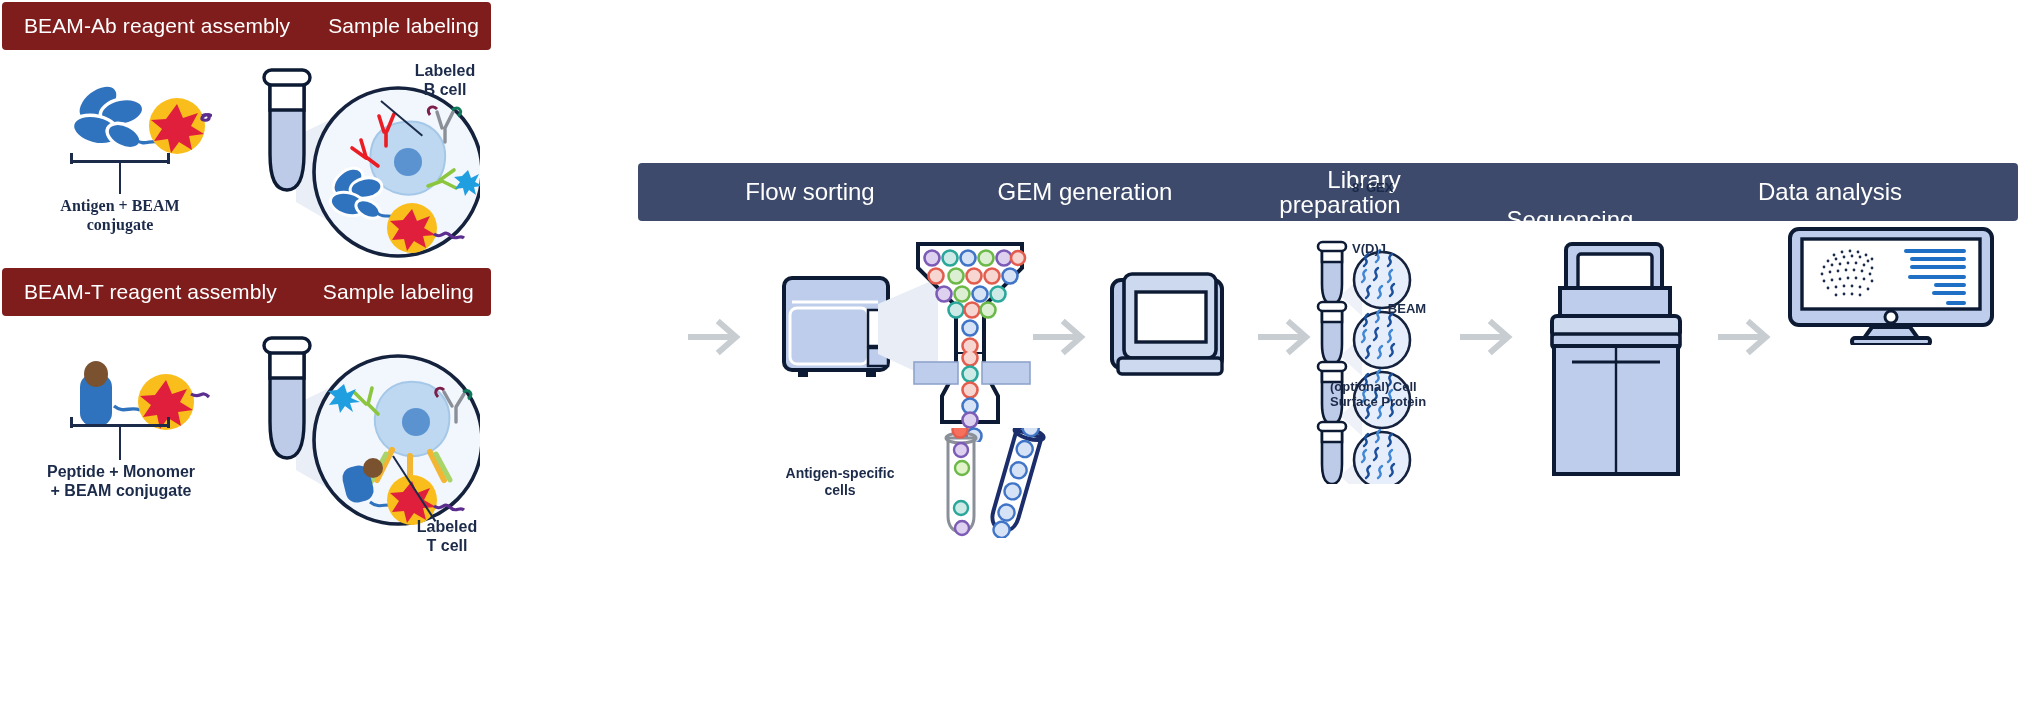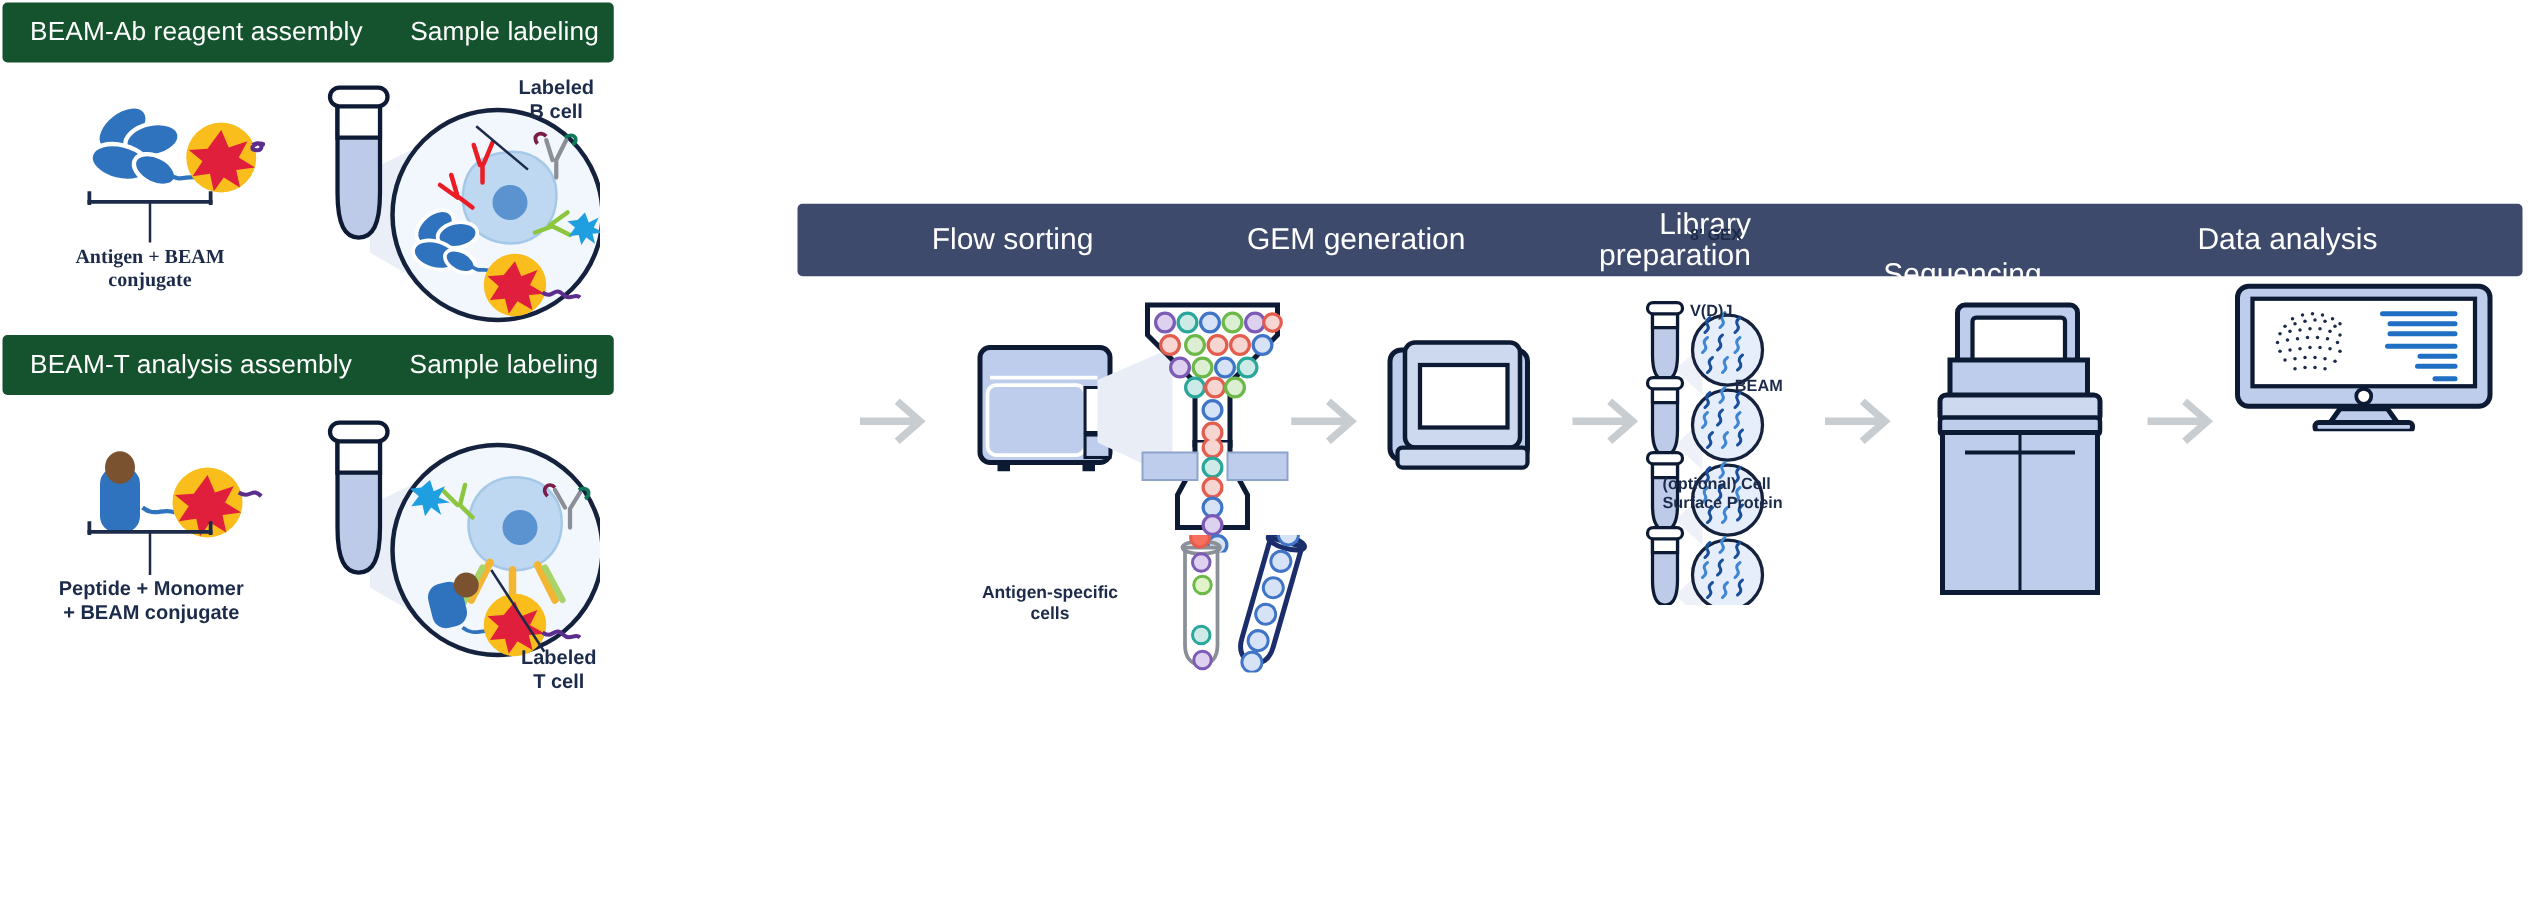"BEAM-Ab reagent assembly" .hdr { background: #14532d -> #7f1d1d }
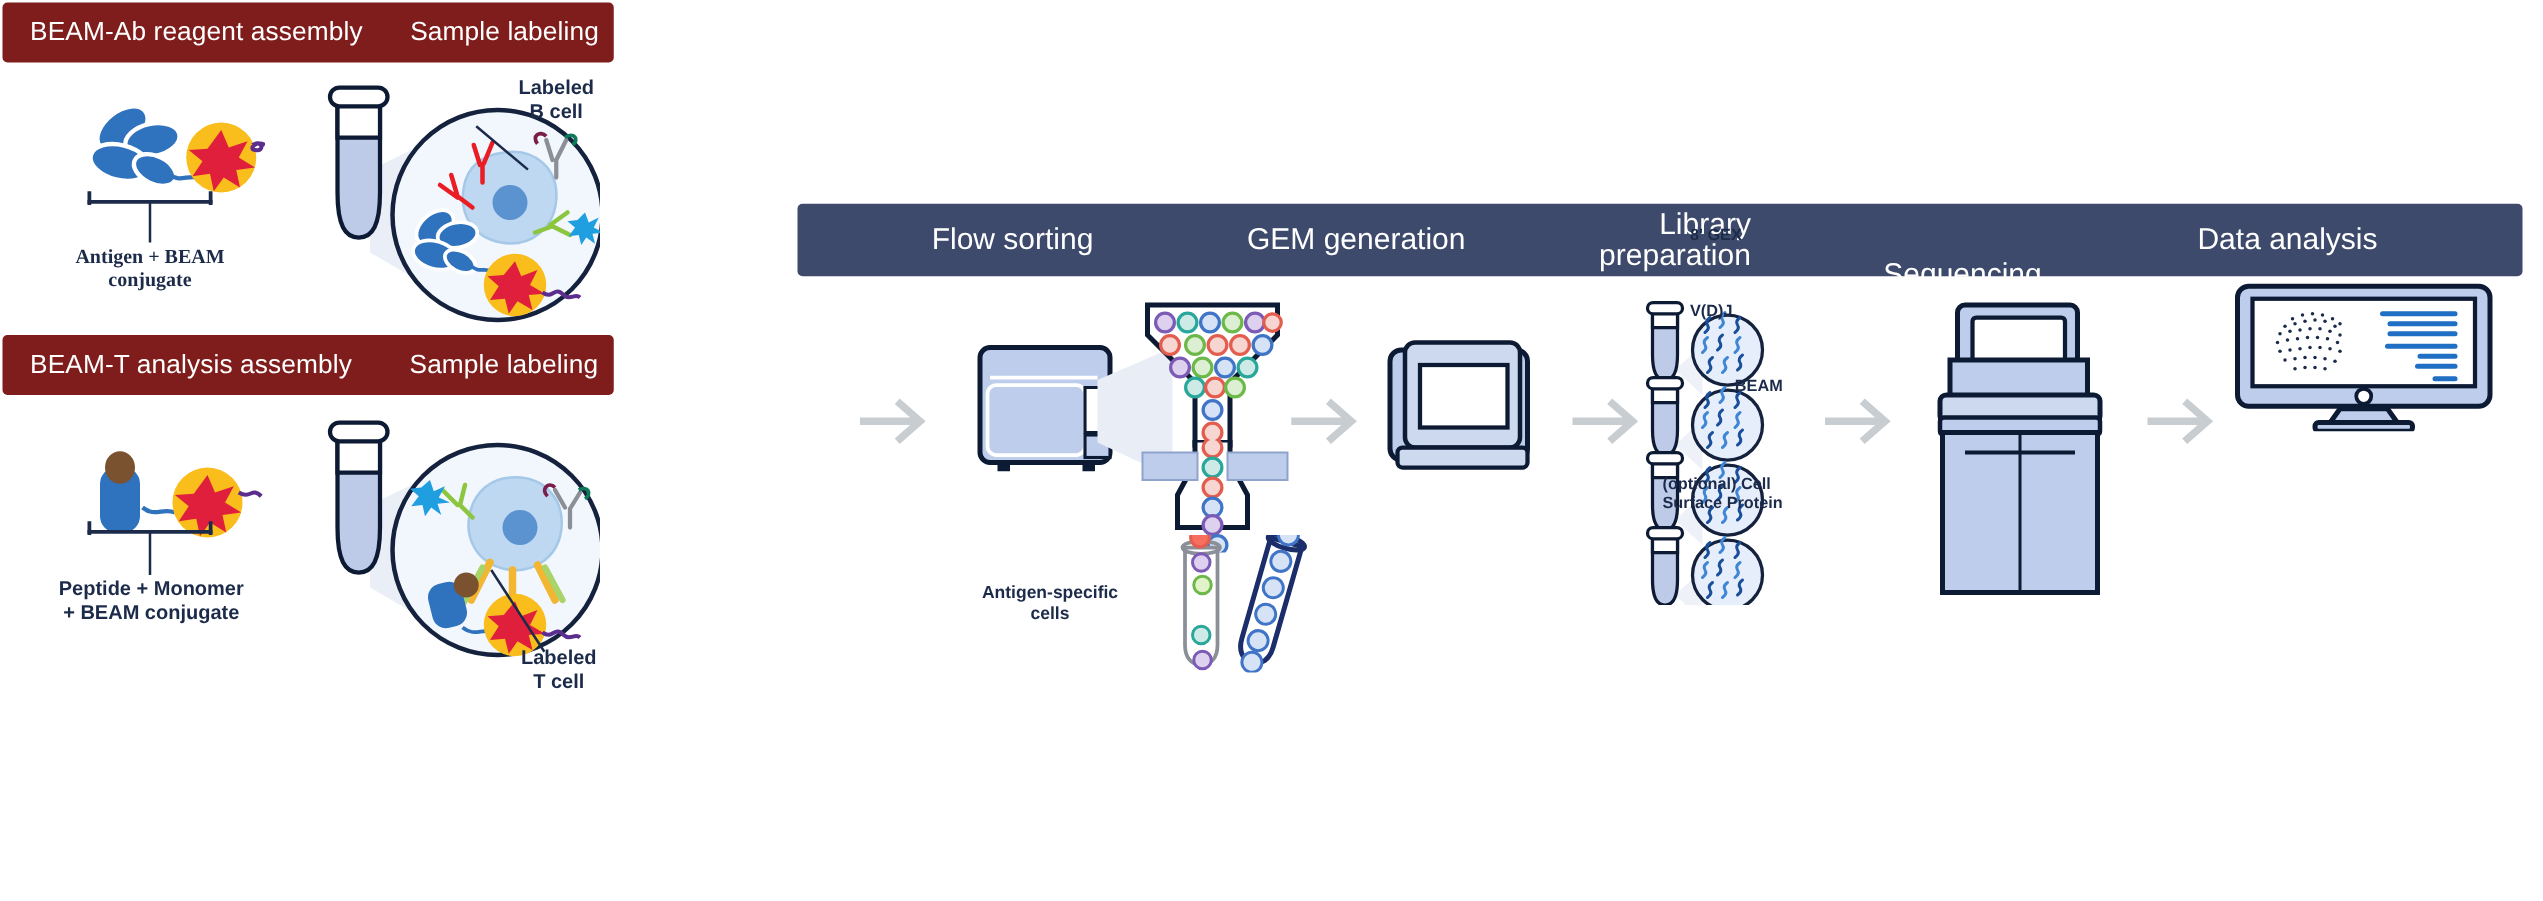"BEAM-T analysis assembly" span.hdr-title { text: analysis -> reagent }
